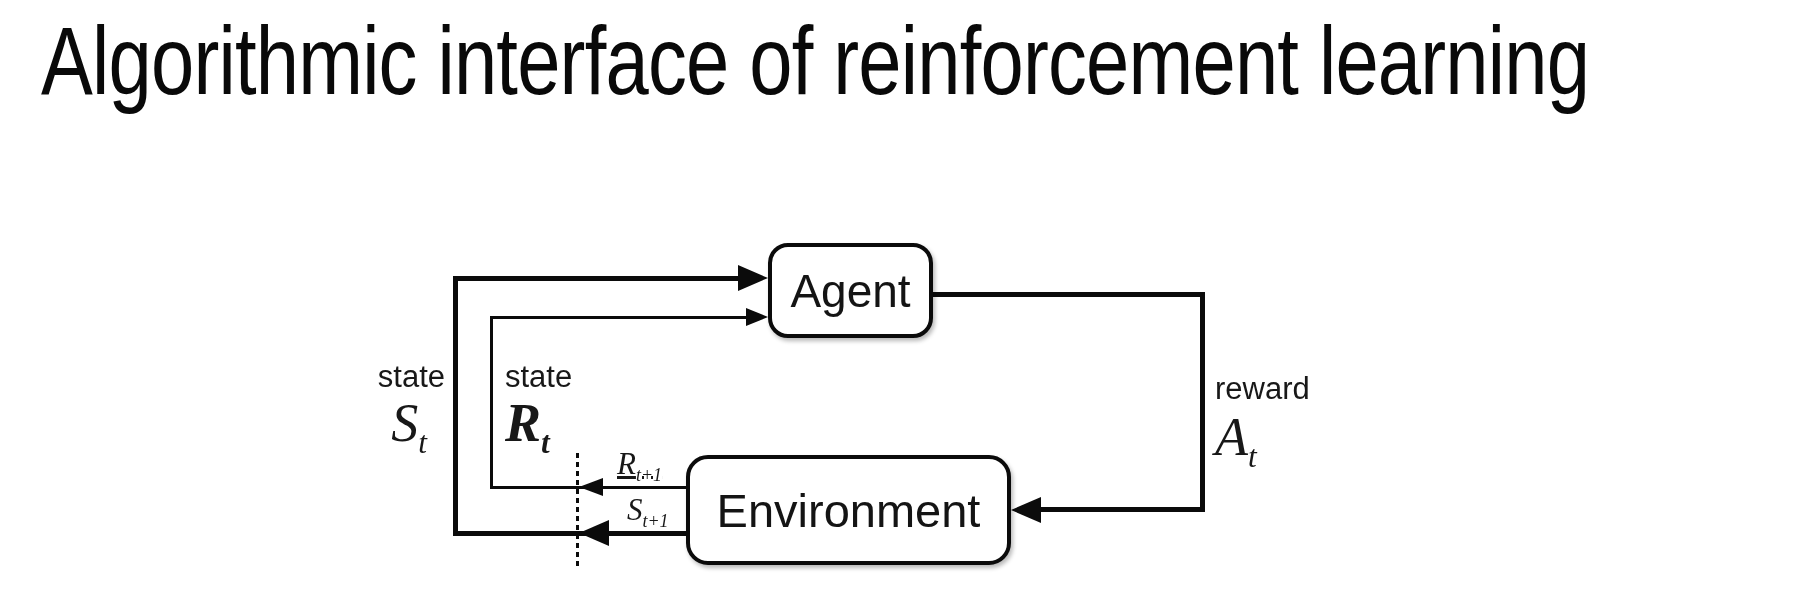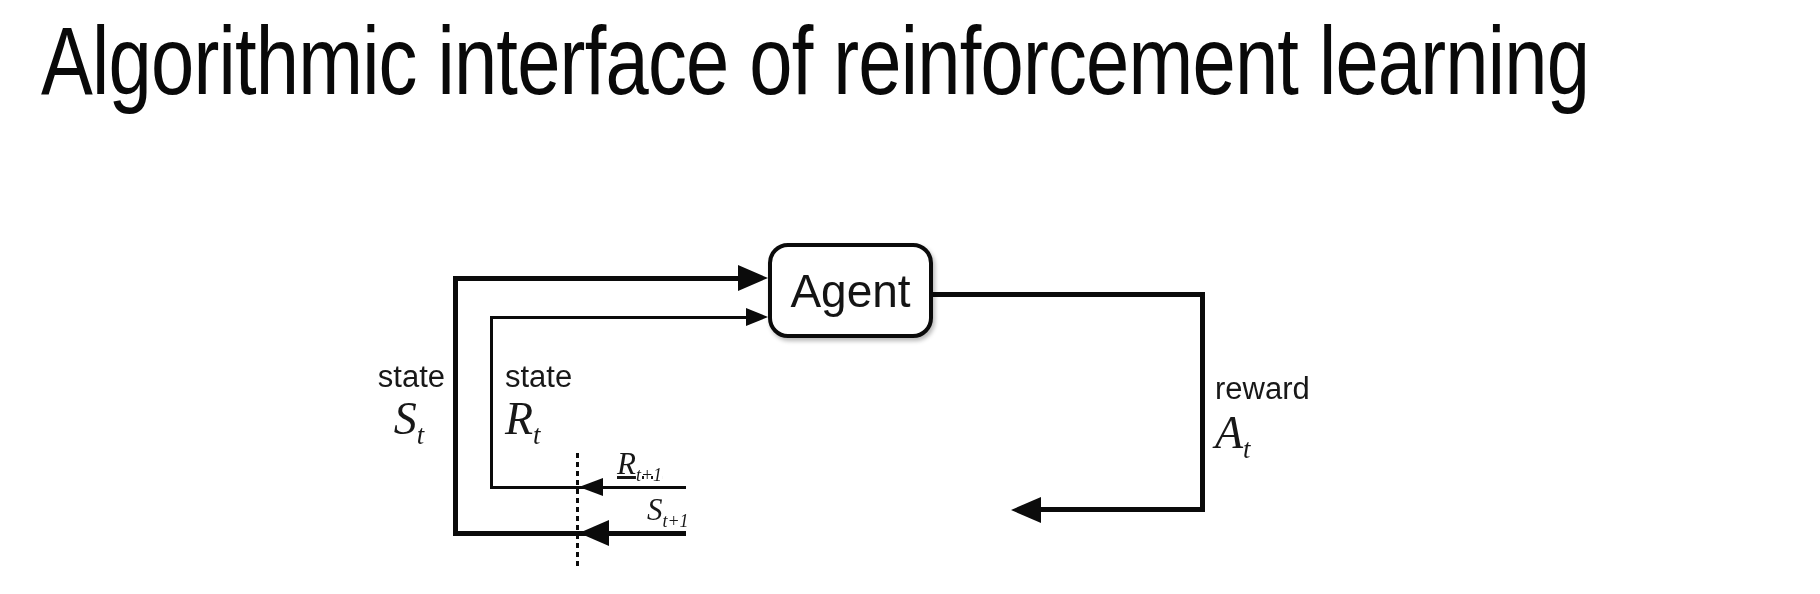"St" .sym-big { font-size: 46px -> 54px }
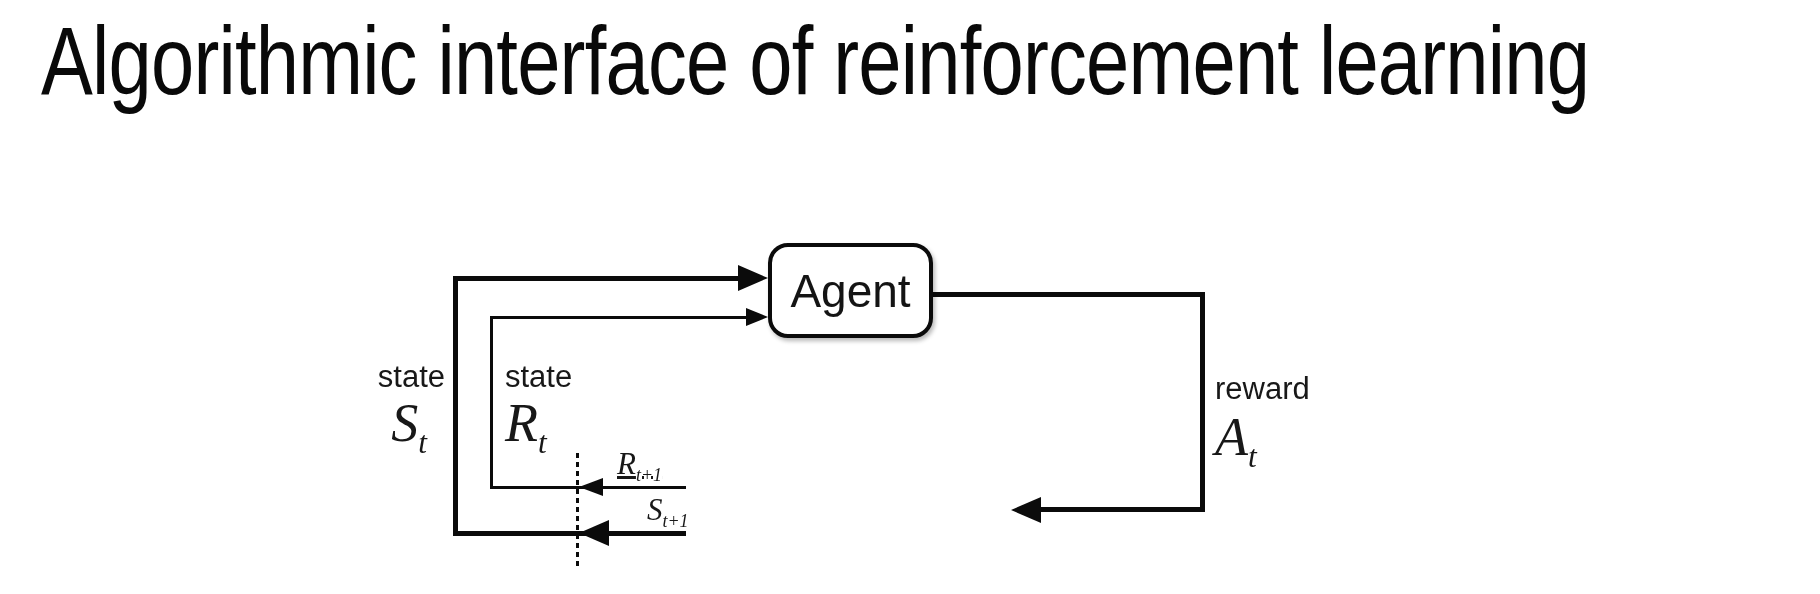"Rt" .lbl-reward-sym { font-weight: none -> bold }
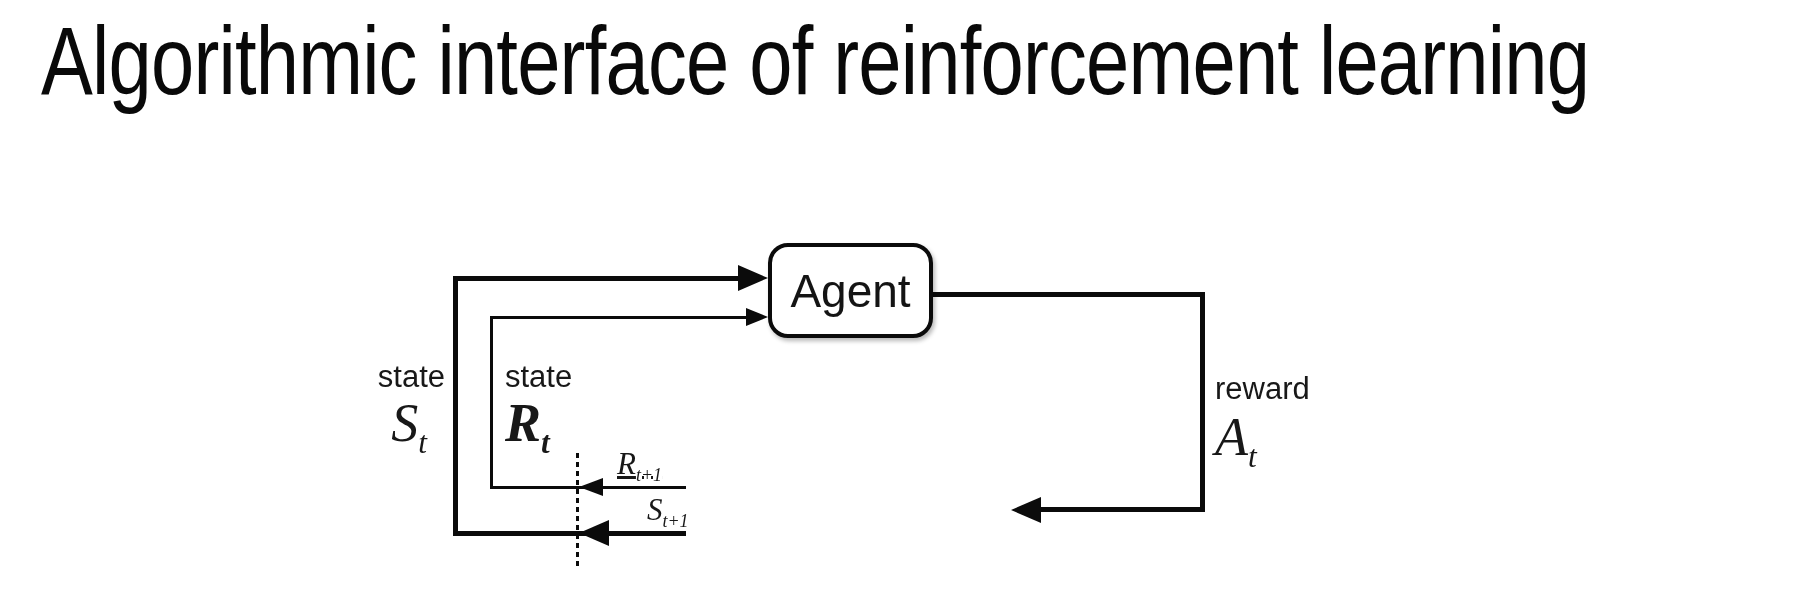"St+1" .lbl-next-state { left: 624px -> 604px }
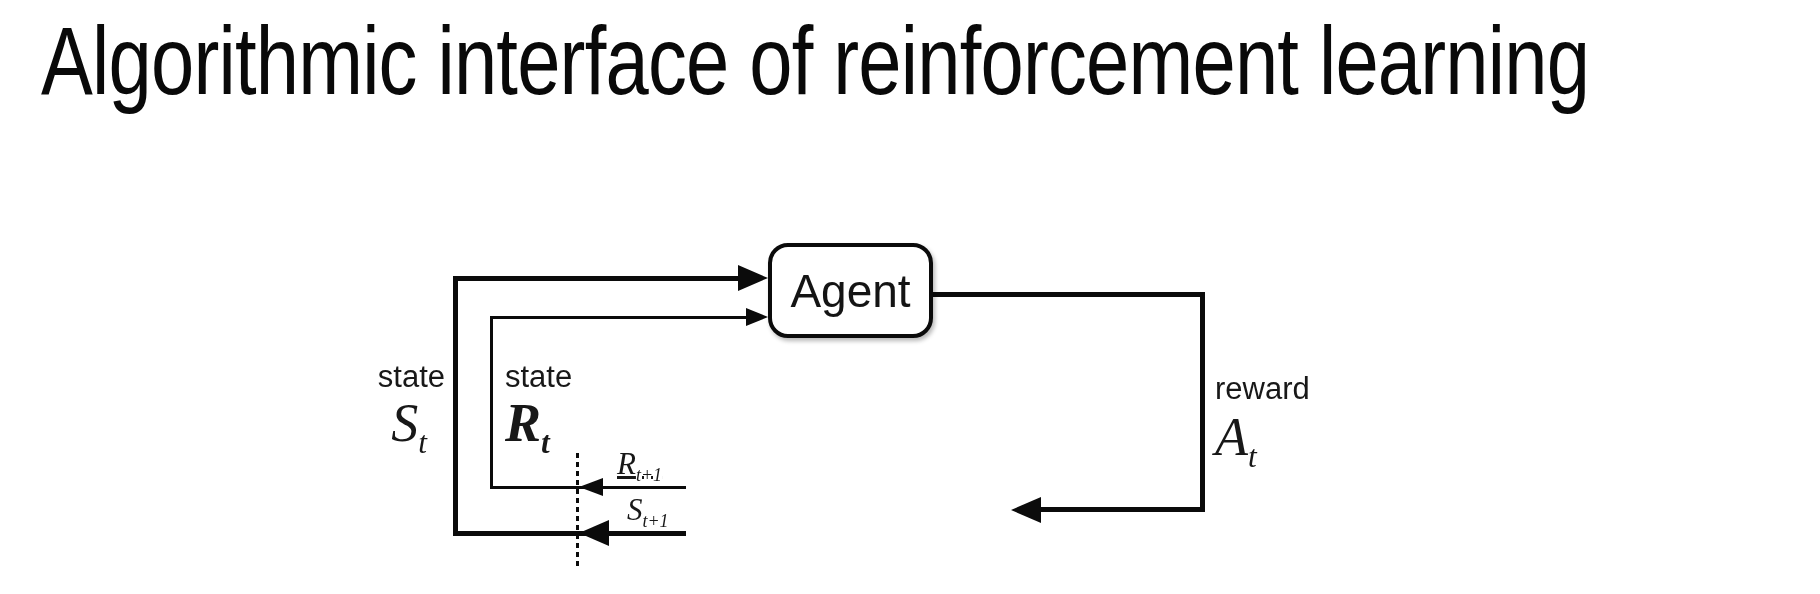"Environment" div.node { html: none -> <div> <span>Environment</span> </div> }
